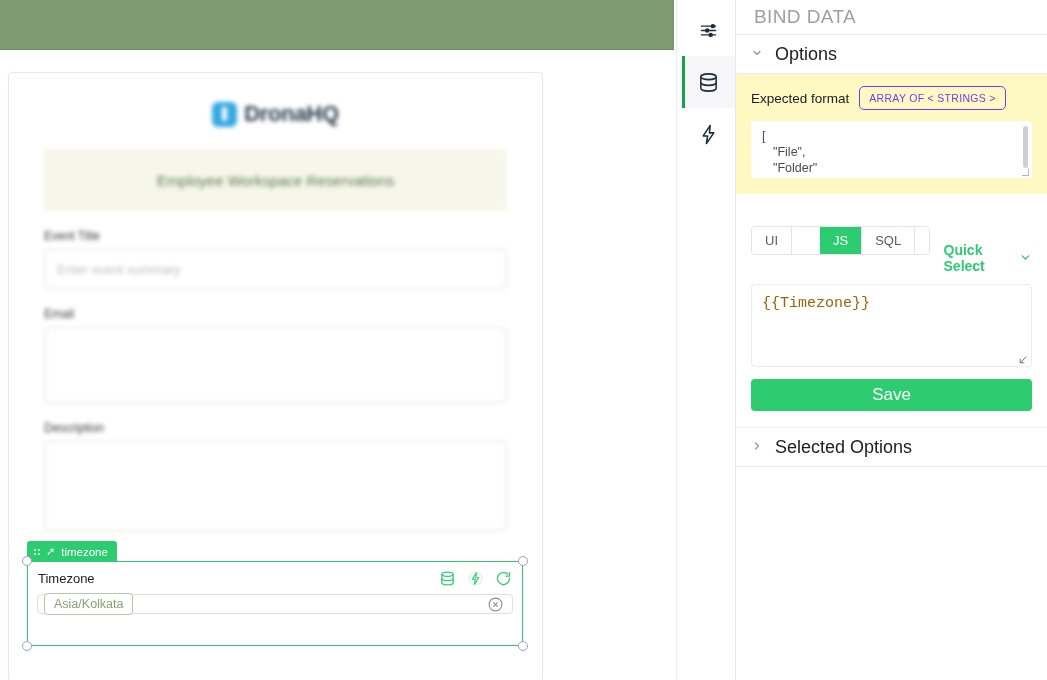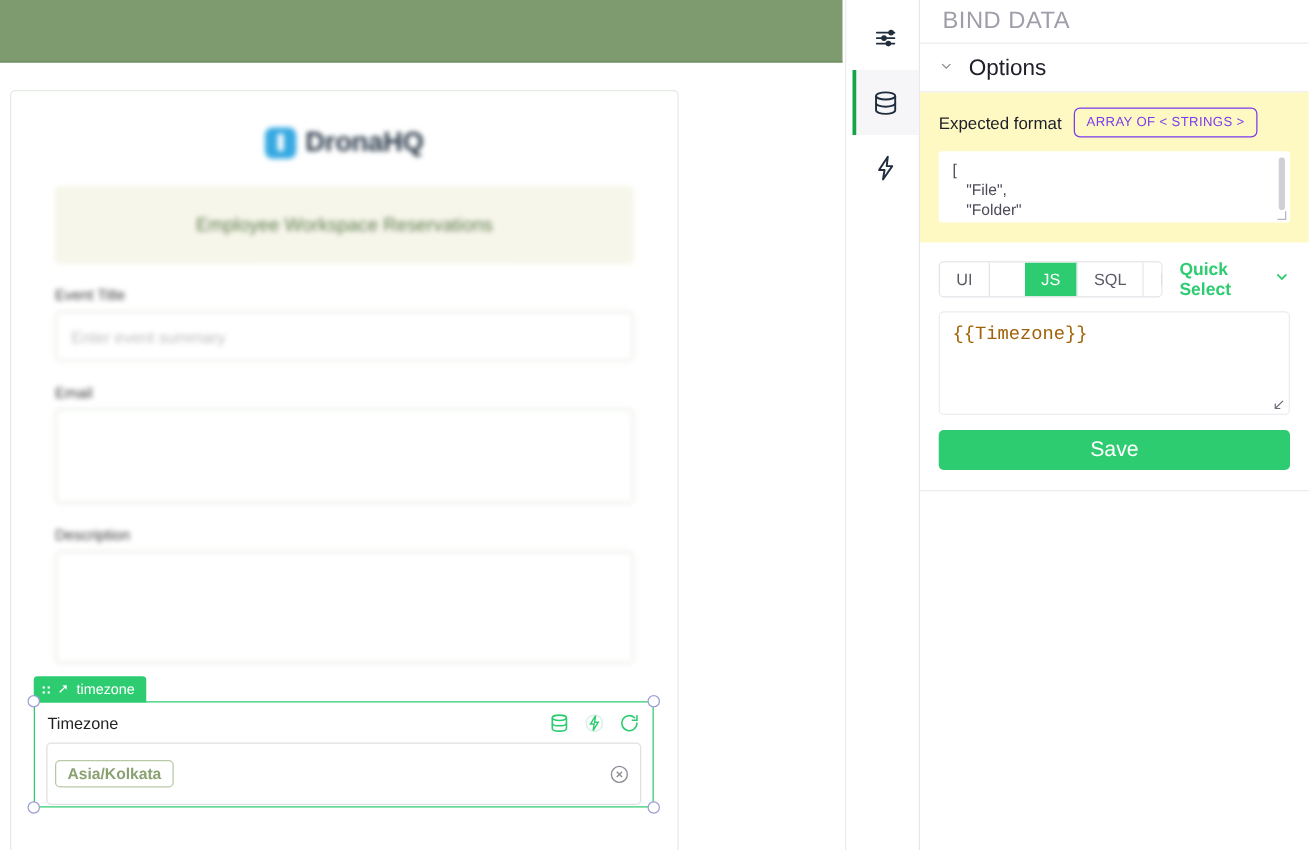"Quick Select" .quick-select { margin-top: none -> 35px }
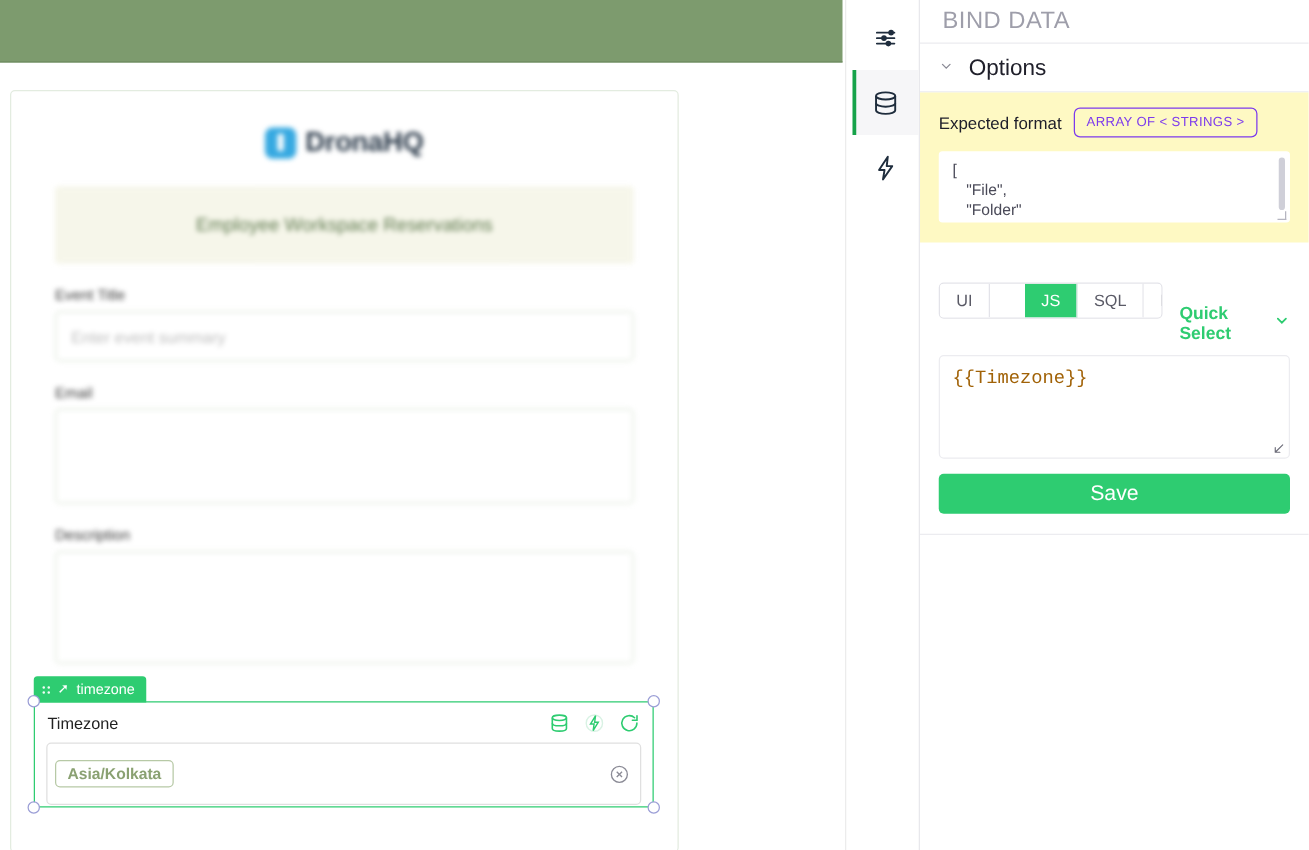"Selected Options" div.acc-head { html: none -> <div> <span> <svg> <path></path> </svg> </span> <span>Selected Options</span> </div> }
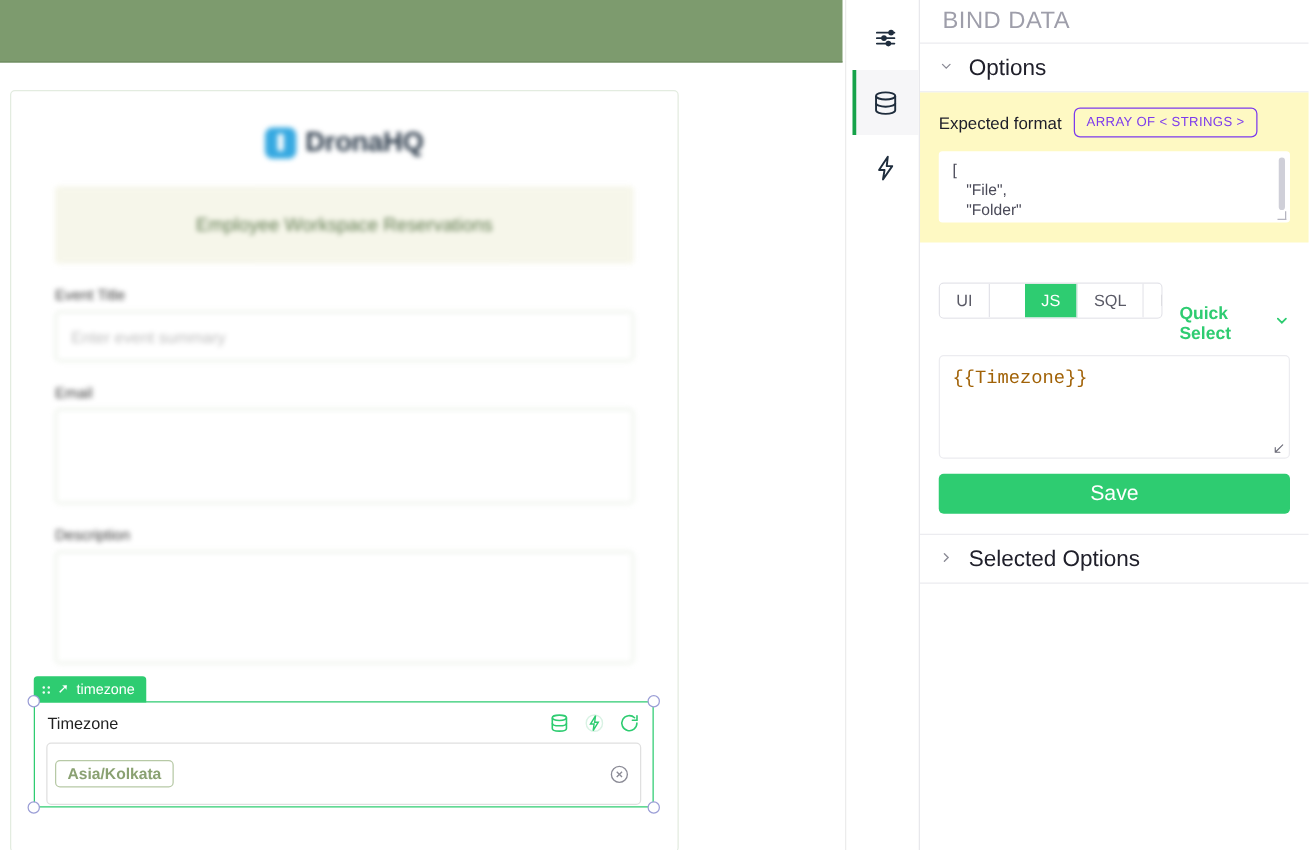"Asia/Kolkata" .tz-field { font-weight: bold -> none; height: 50px -> 20px }
